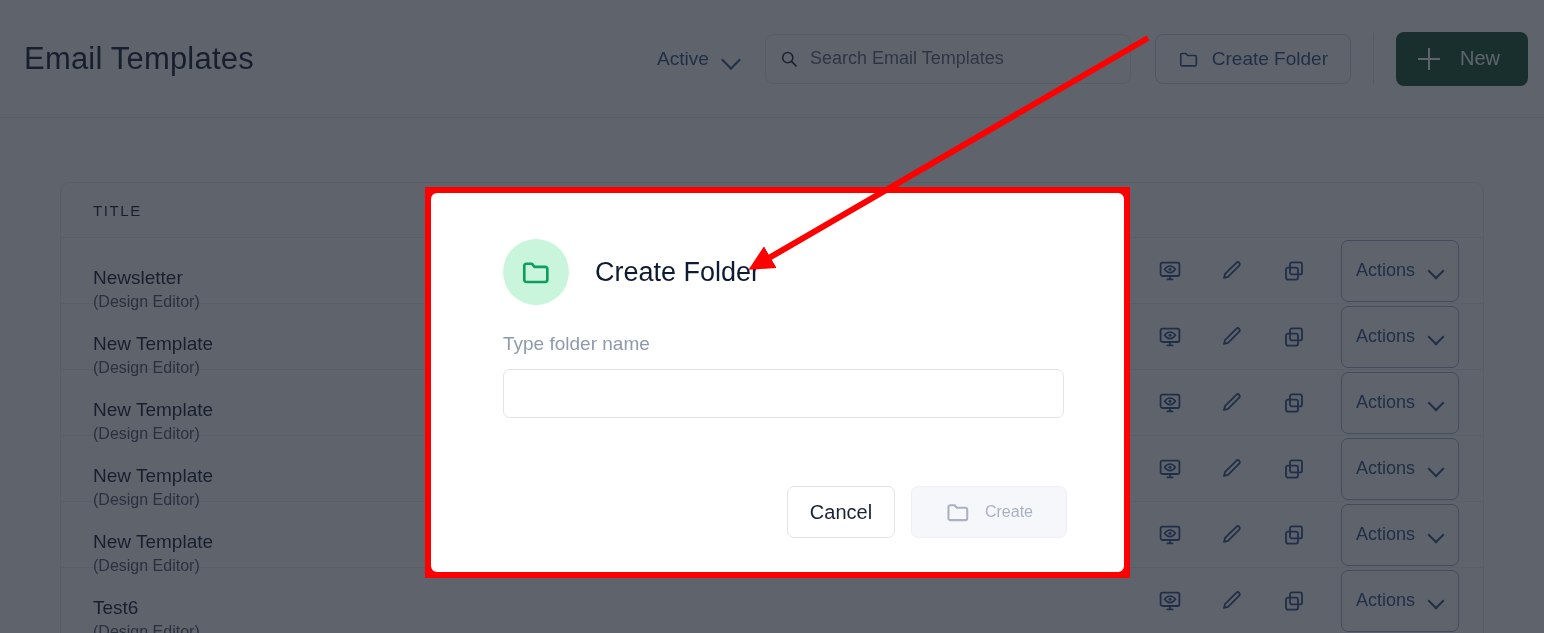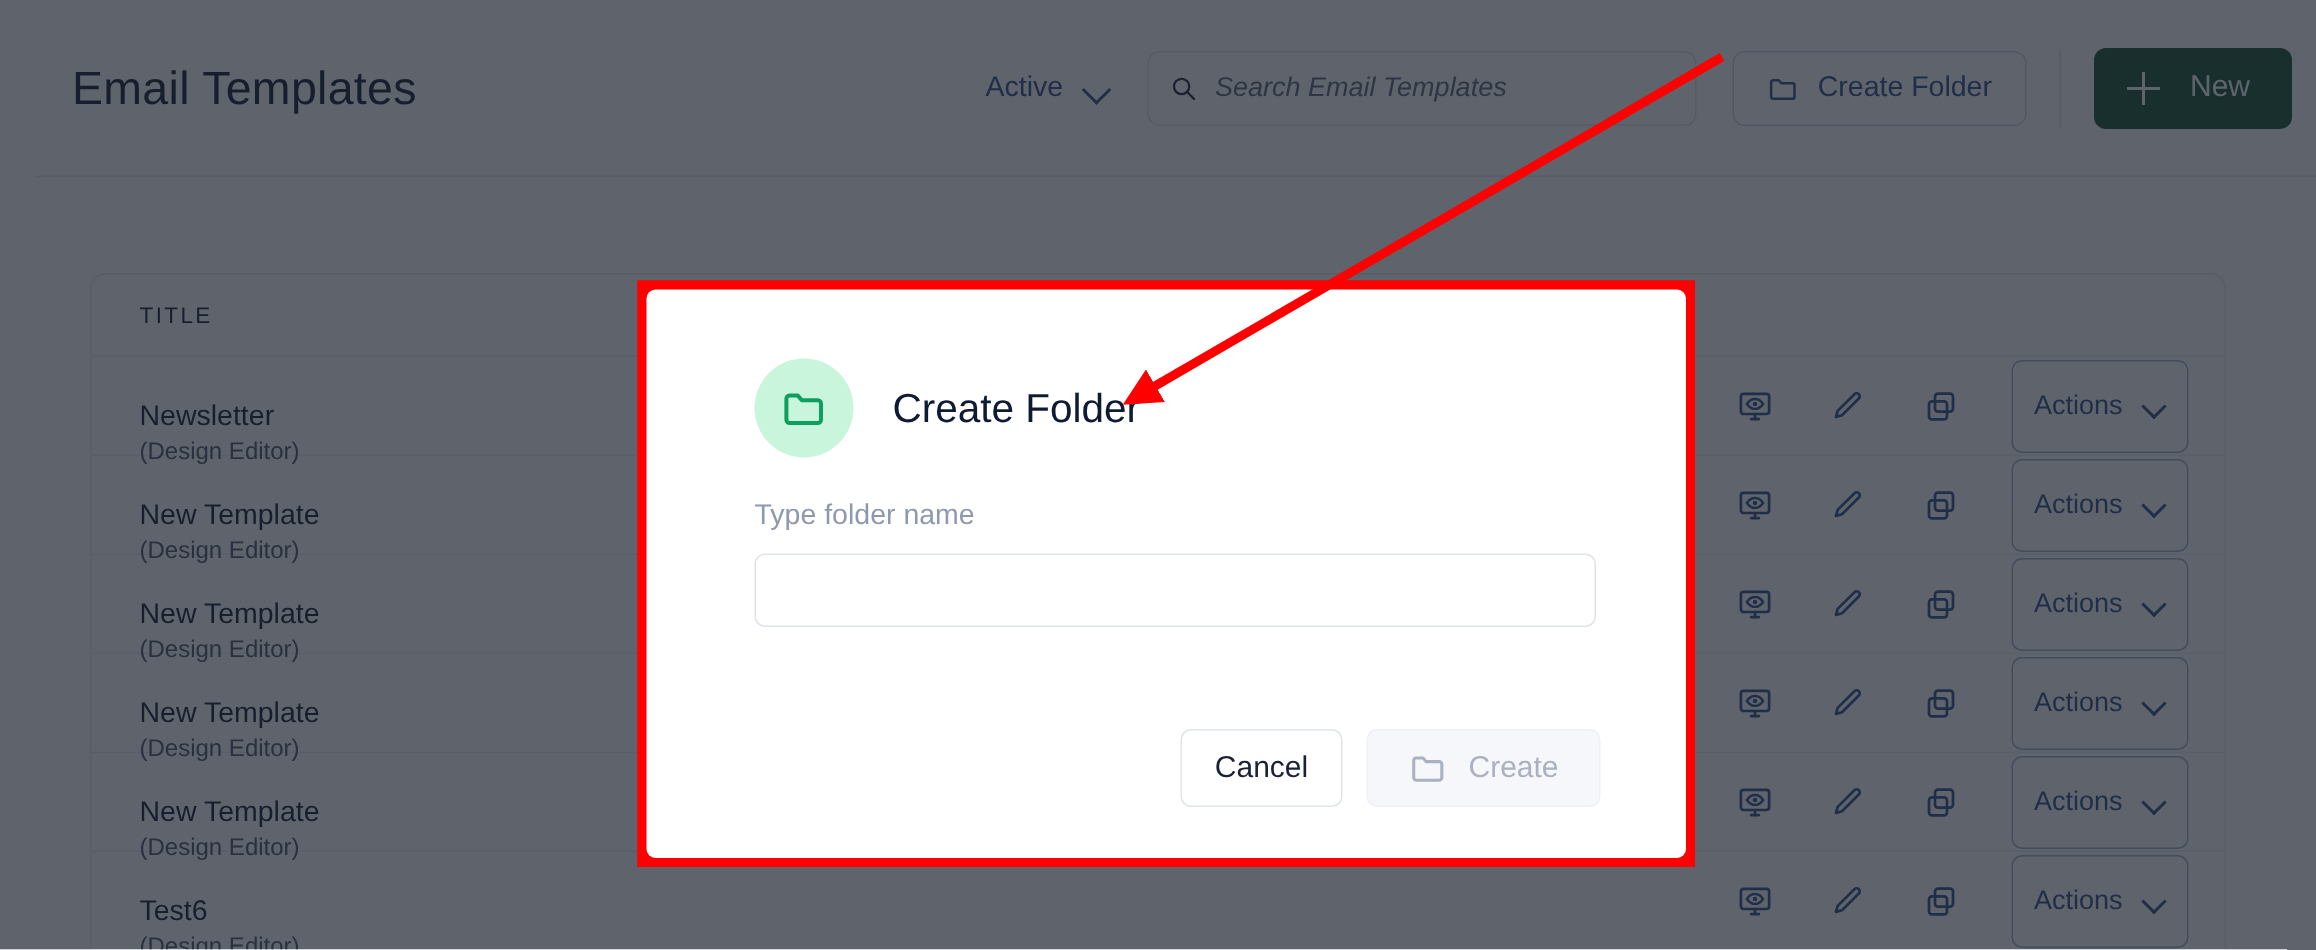"Email Templates" .page-header { margin-left: 24px -> none }
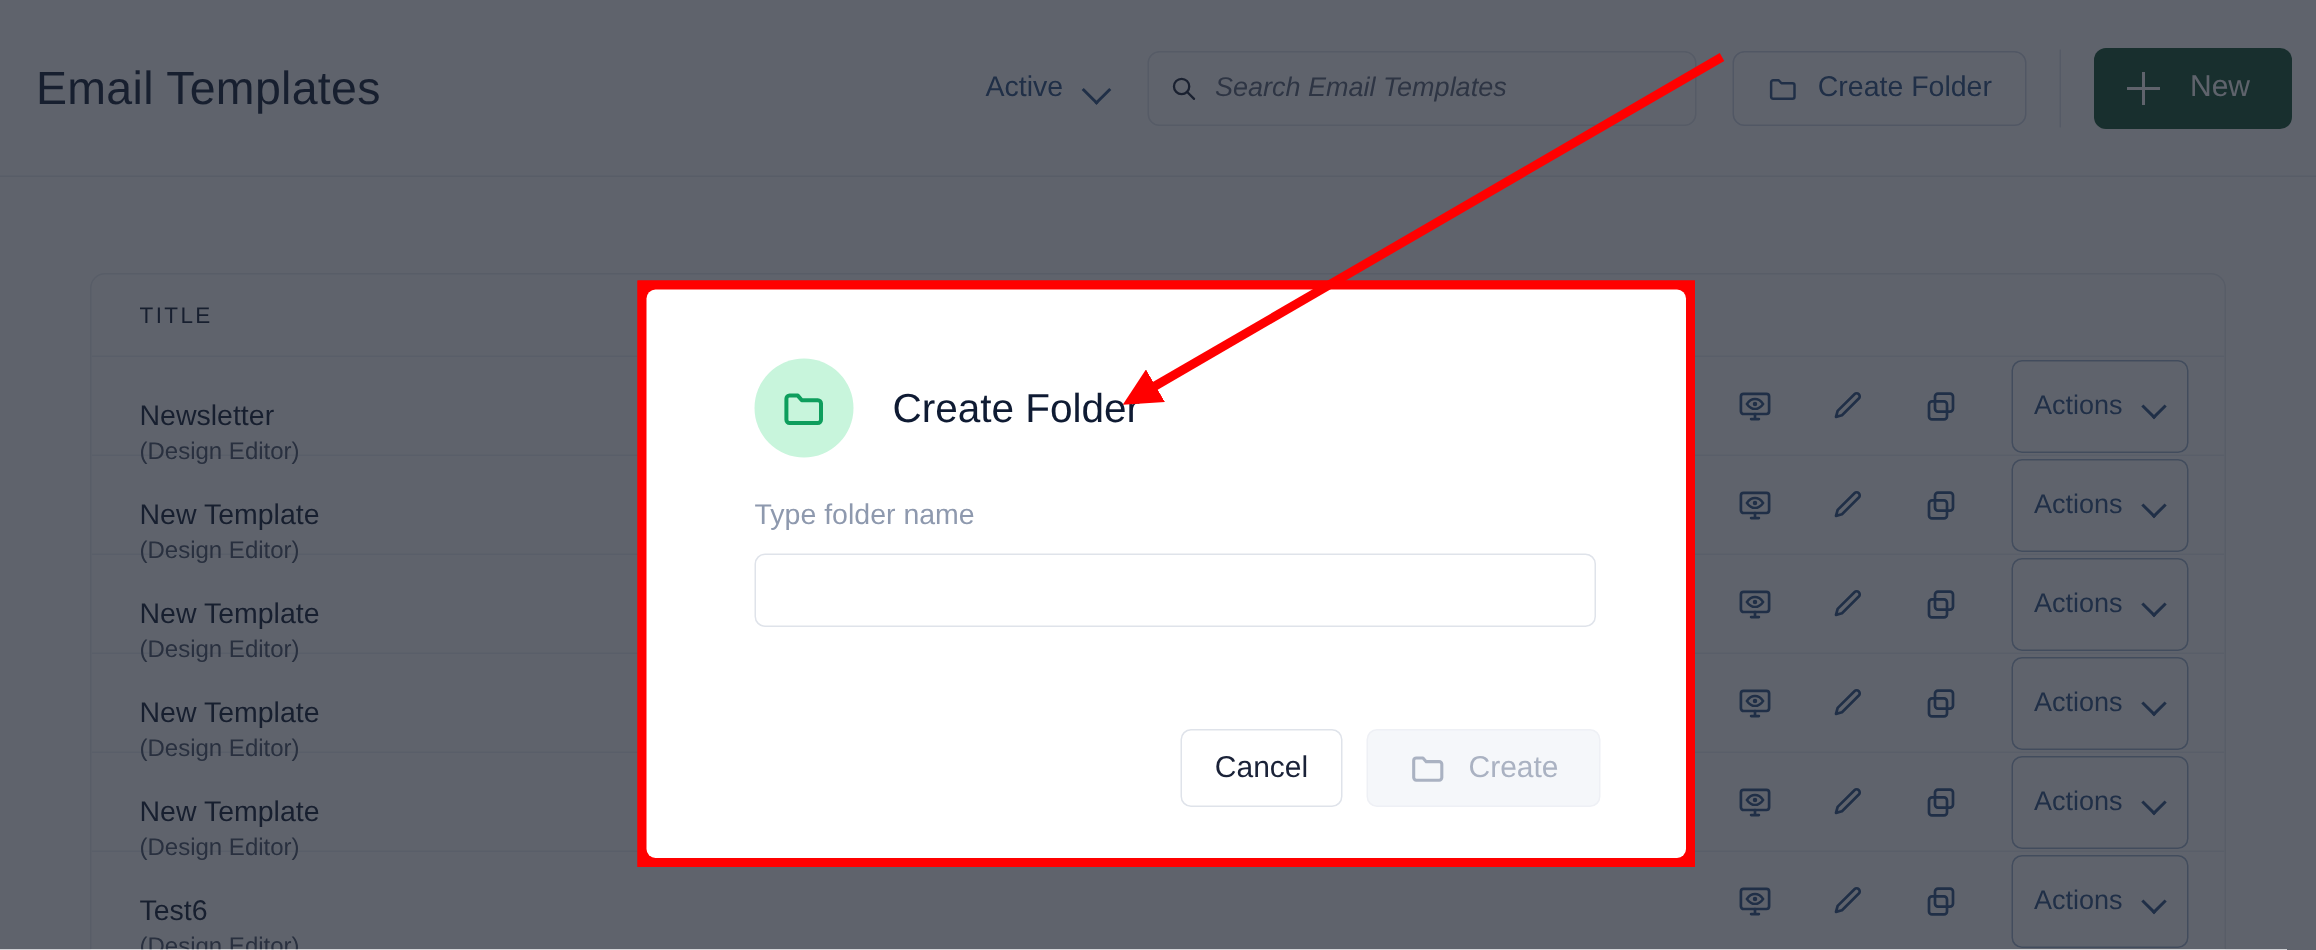"Search Email Templates" .search-box input { font-style: italic -> none }
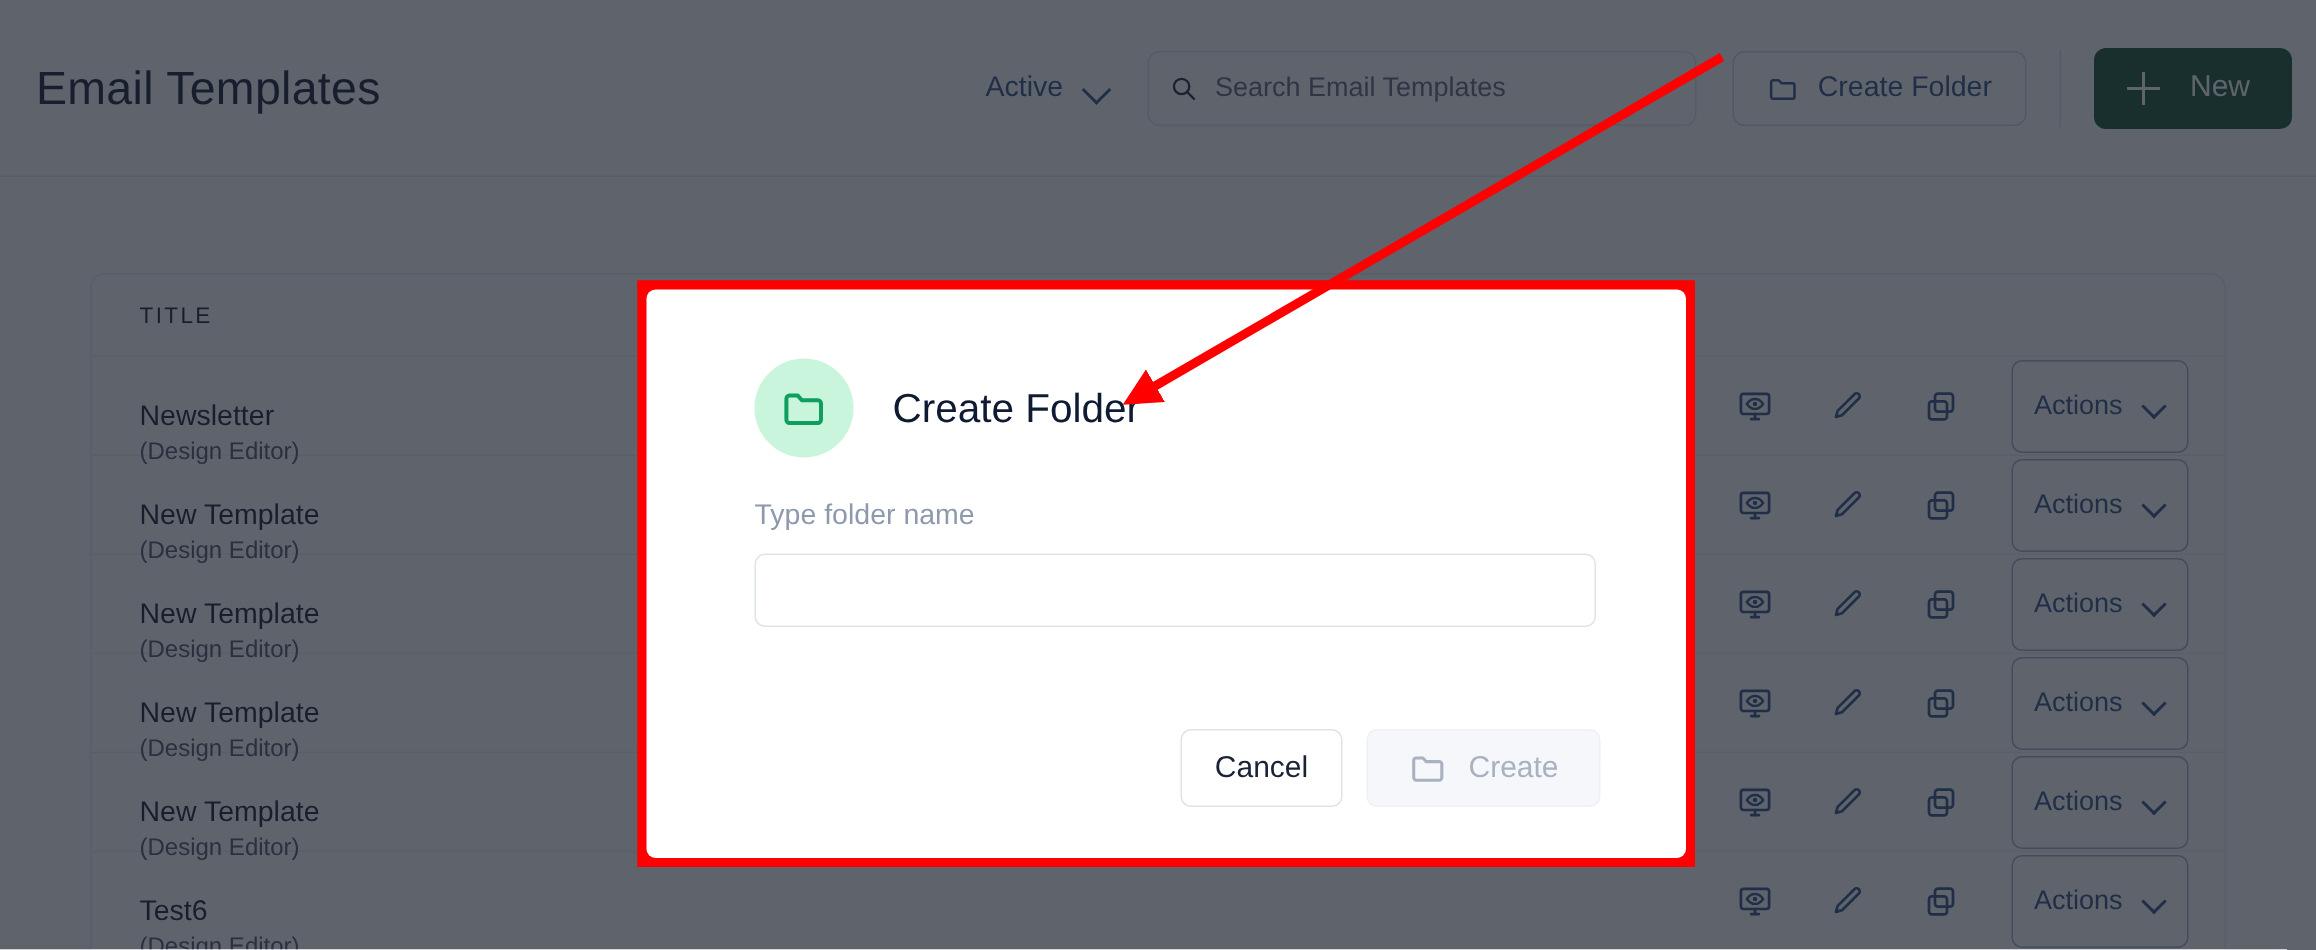"Create" .btn-create { font-size: 20px -> 16px }
